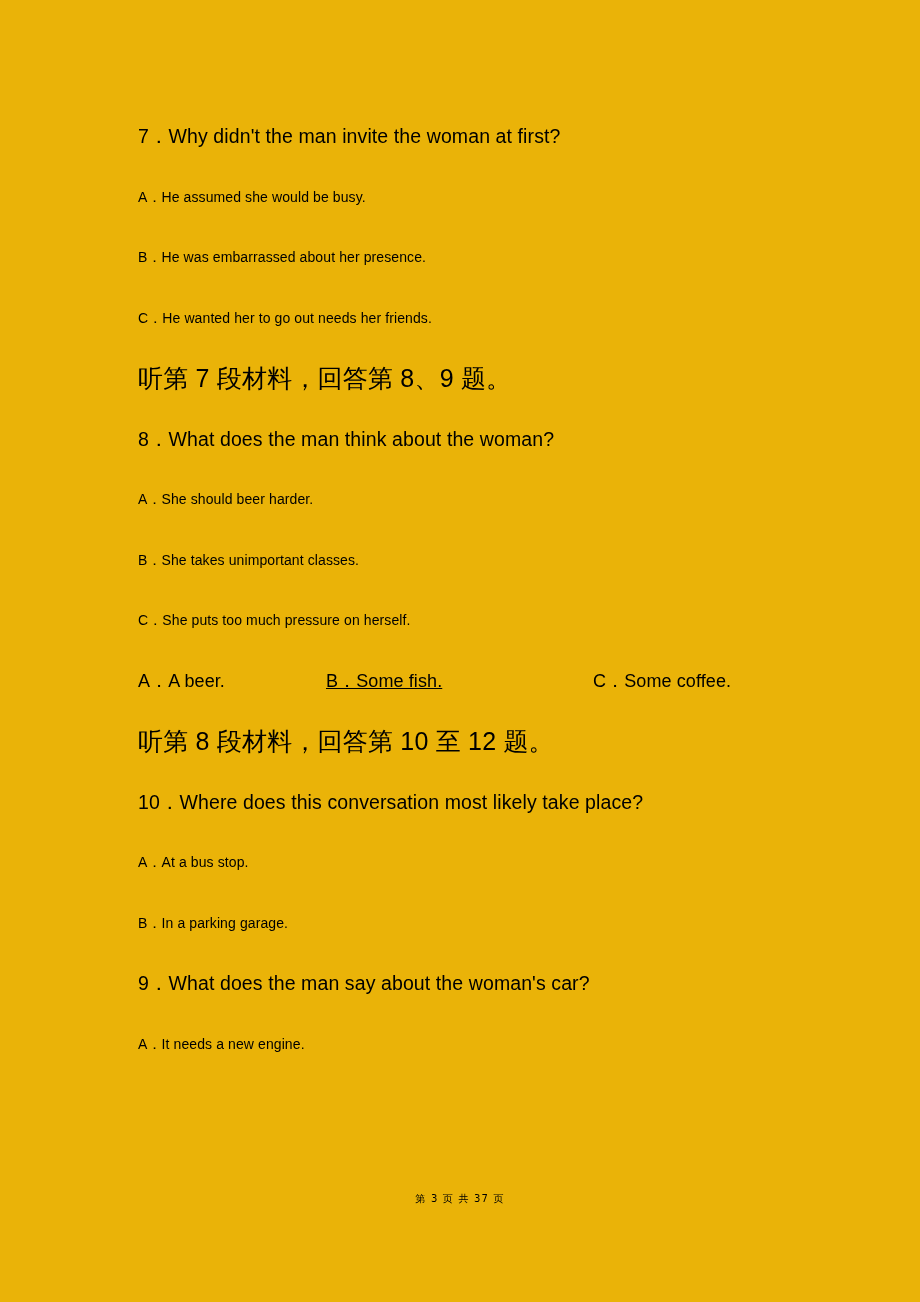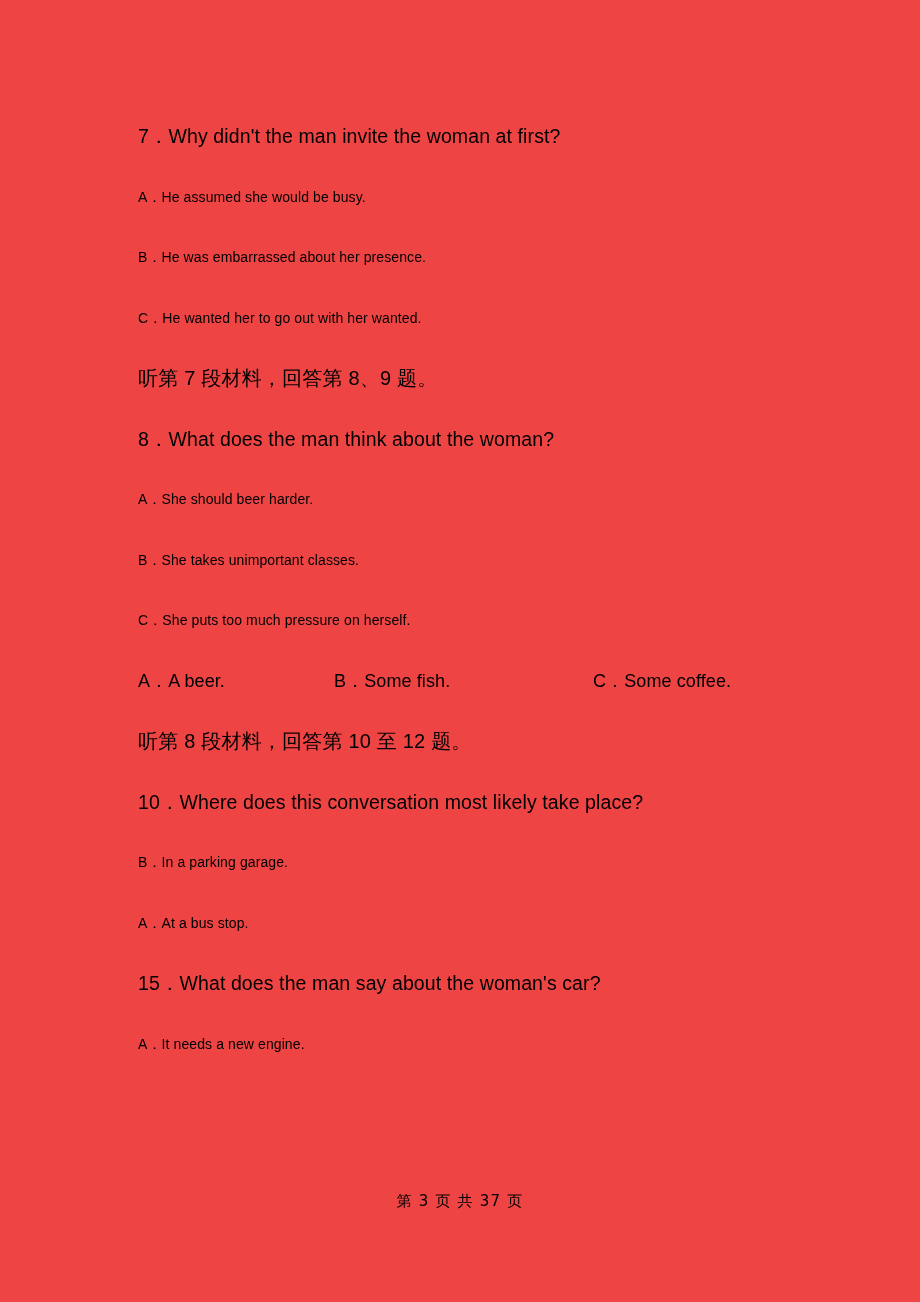"7．Why didn't the man invite" .page { background: #ef4444 -> #eab308 }
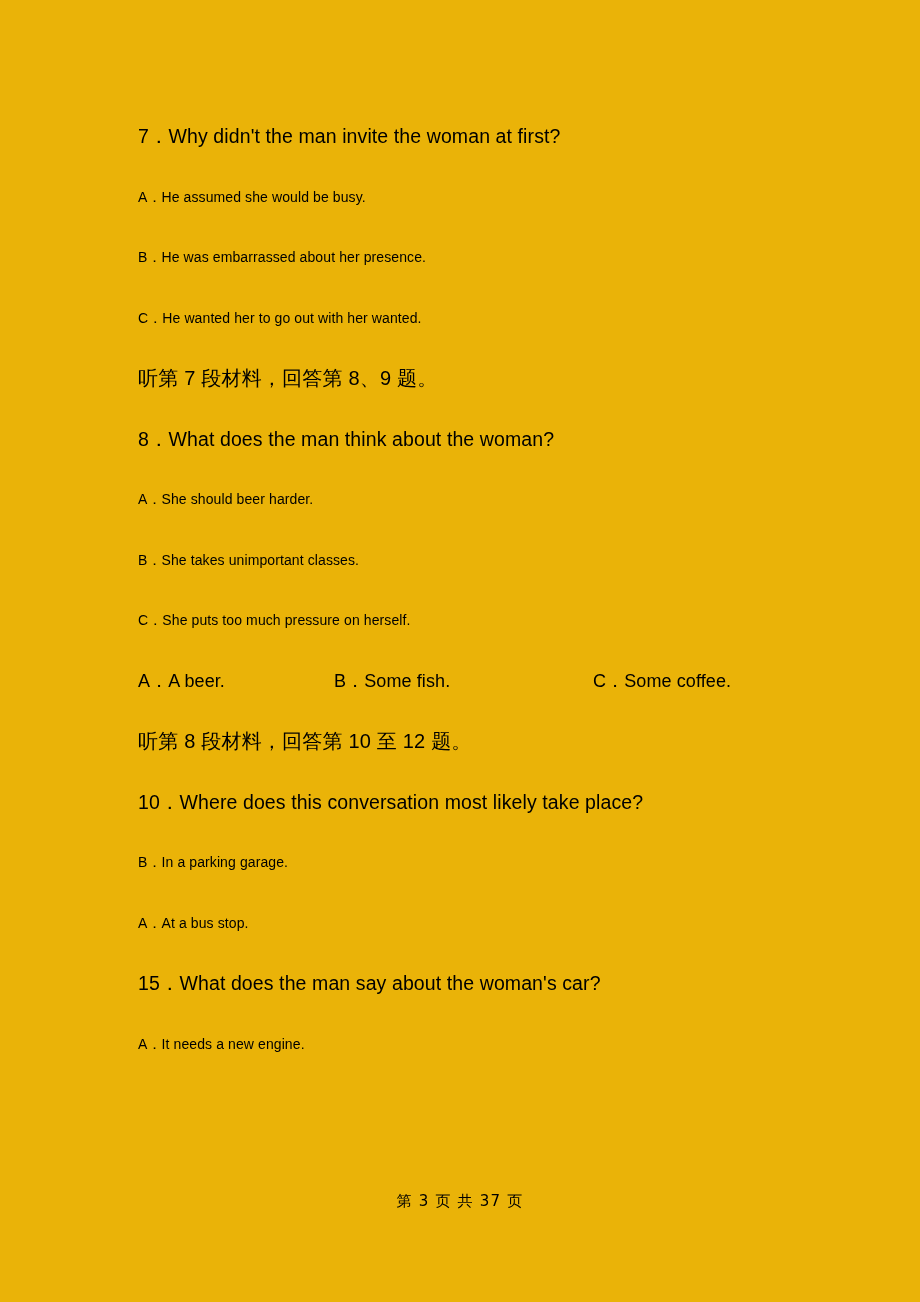"C．He wanted her to go" div.line { text: with her wanted -> needs her friends }
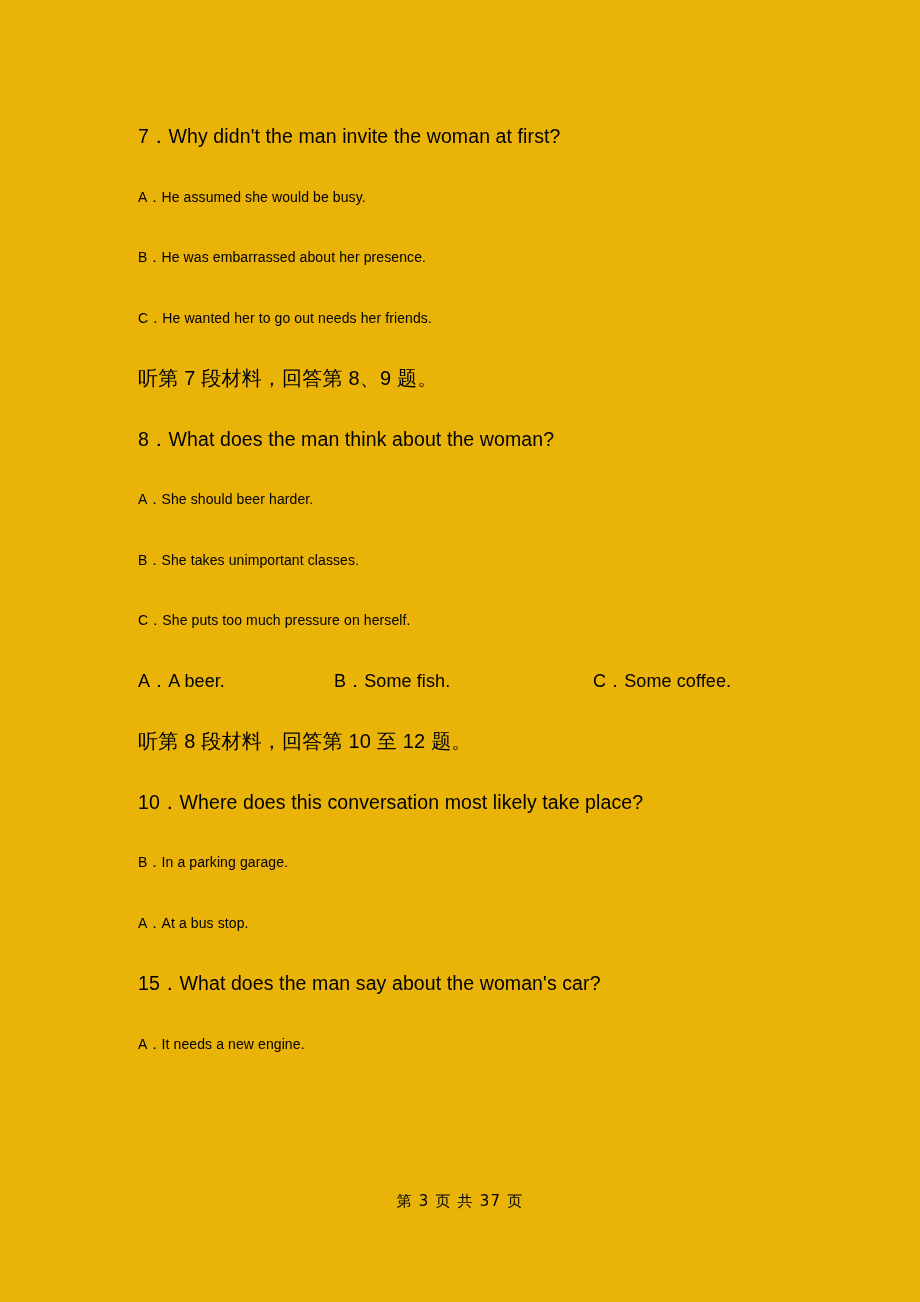"听第 7 段材料，回答第 8、9 题。" .line.directive { font-size: 20px -> 25px }
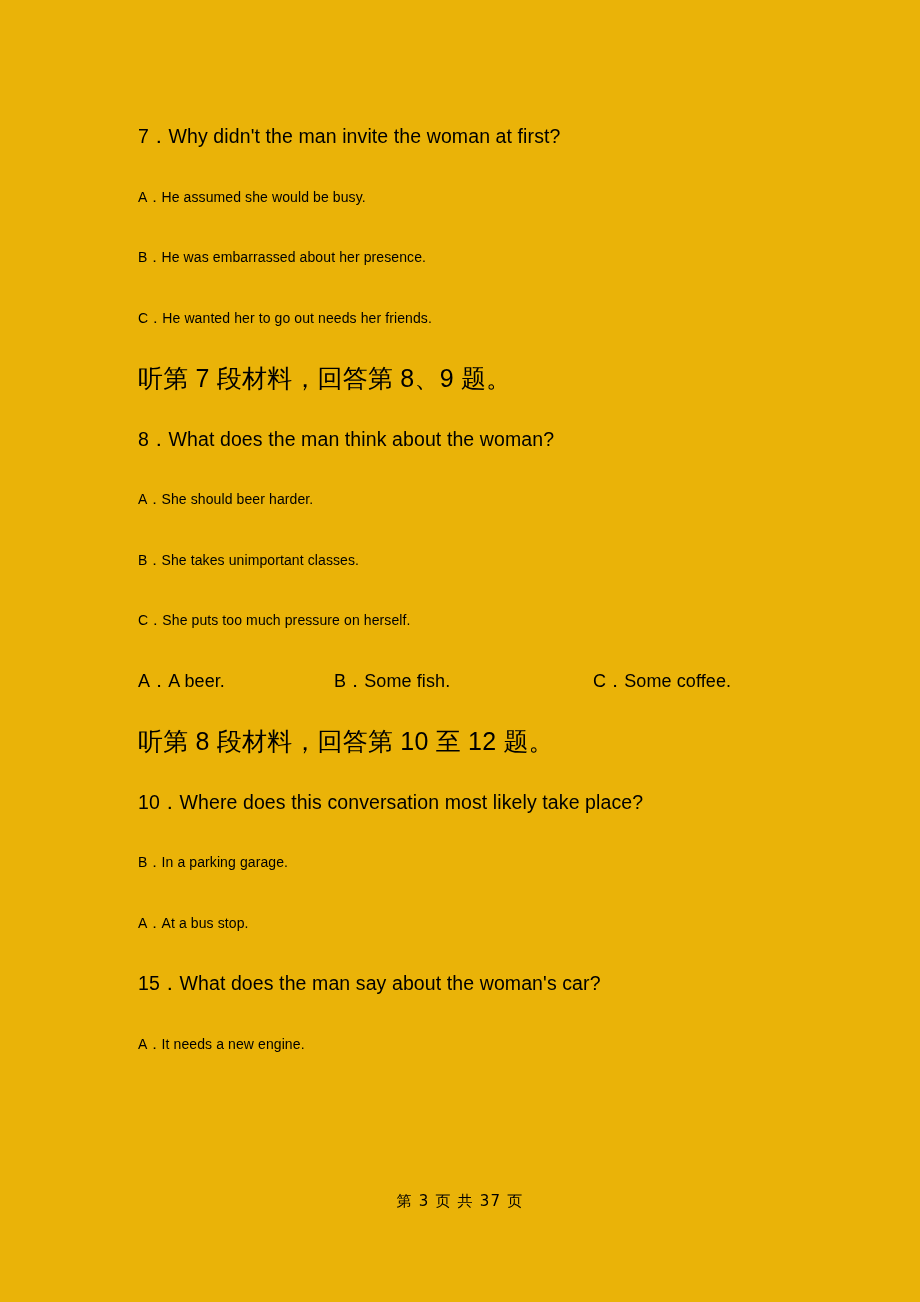"B．Some fish." .line.option-row .opt-b { left: 196px -> 188px; text-decoration: none -> underline }
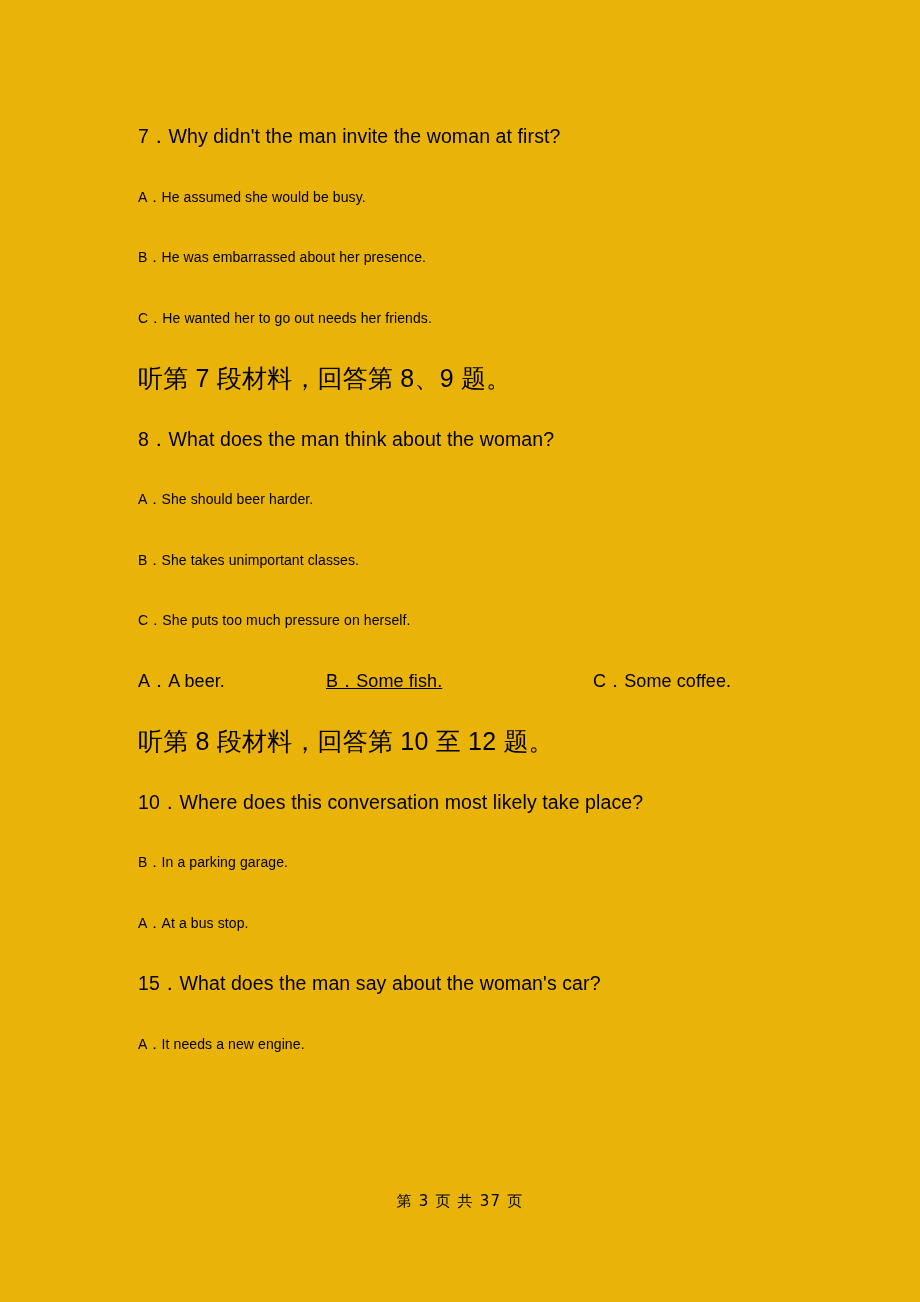"B．In a parking garage." div.line { order: before "A．At a bus stop." -> after "A．At a bus stop." }
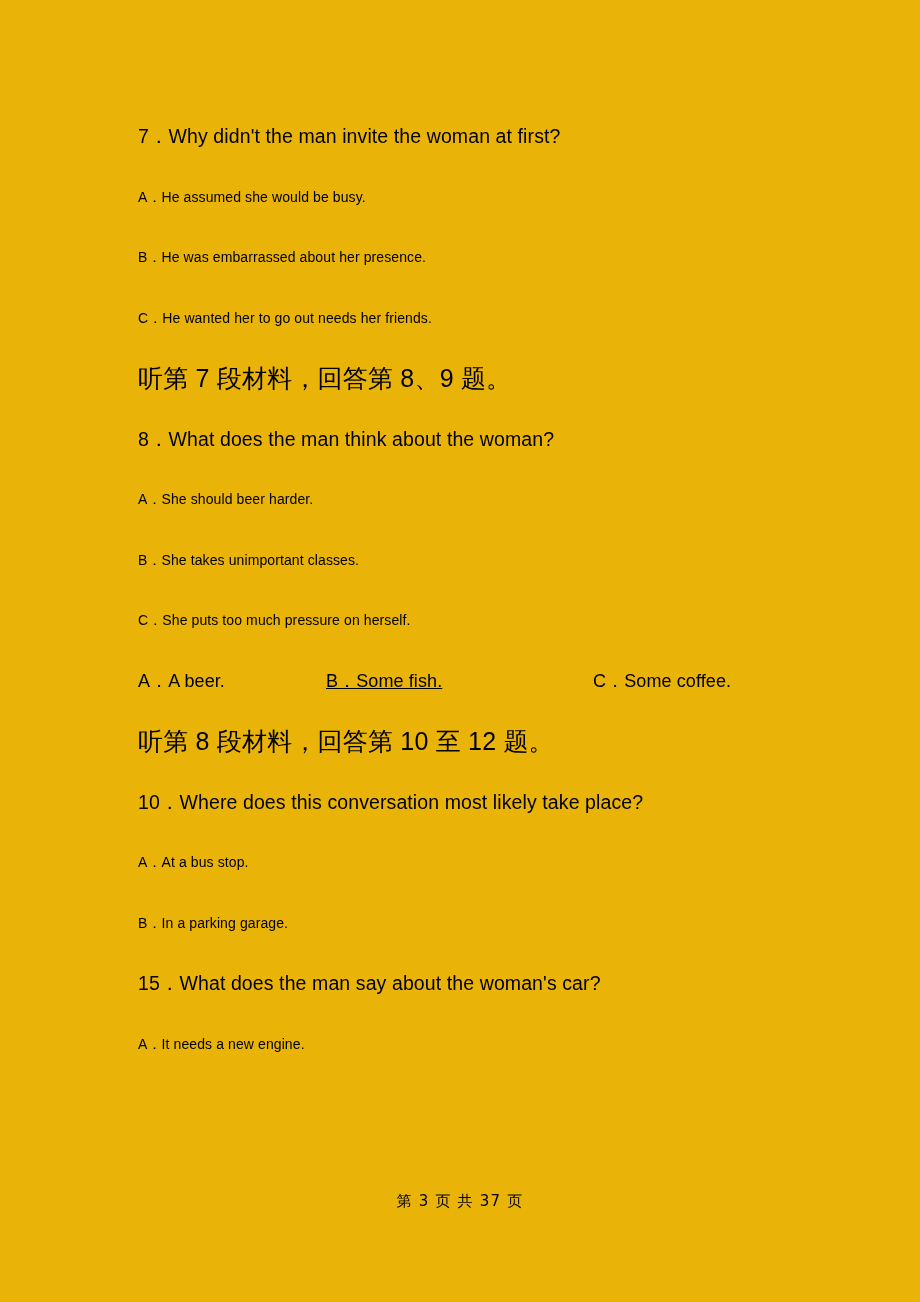"15．What does the man say" div.line { text: 15 -> 9 }
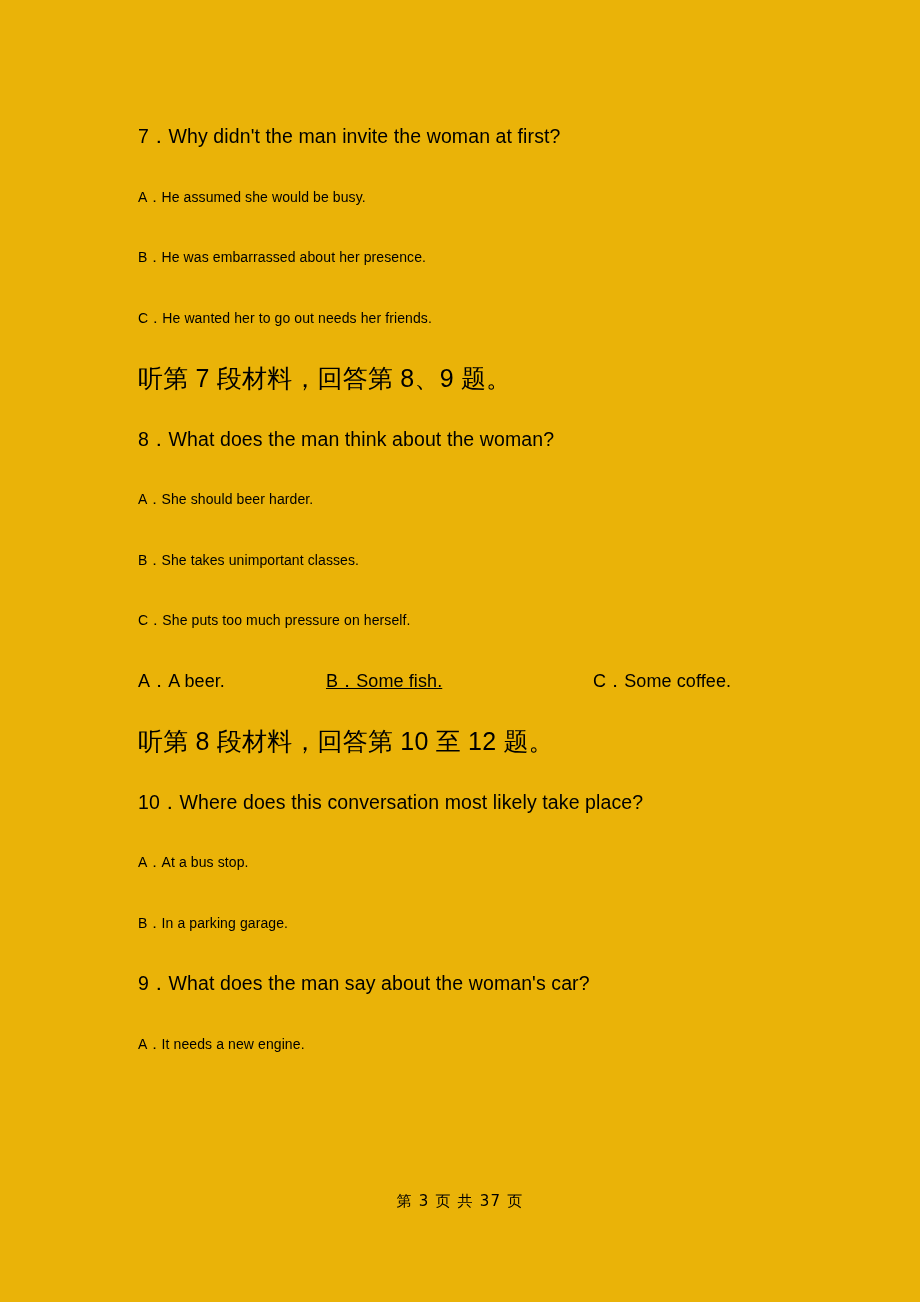"第 3 页 共 37" .footer { font-size: 15px -> 10px }
